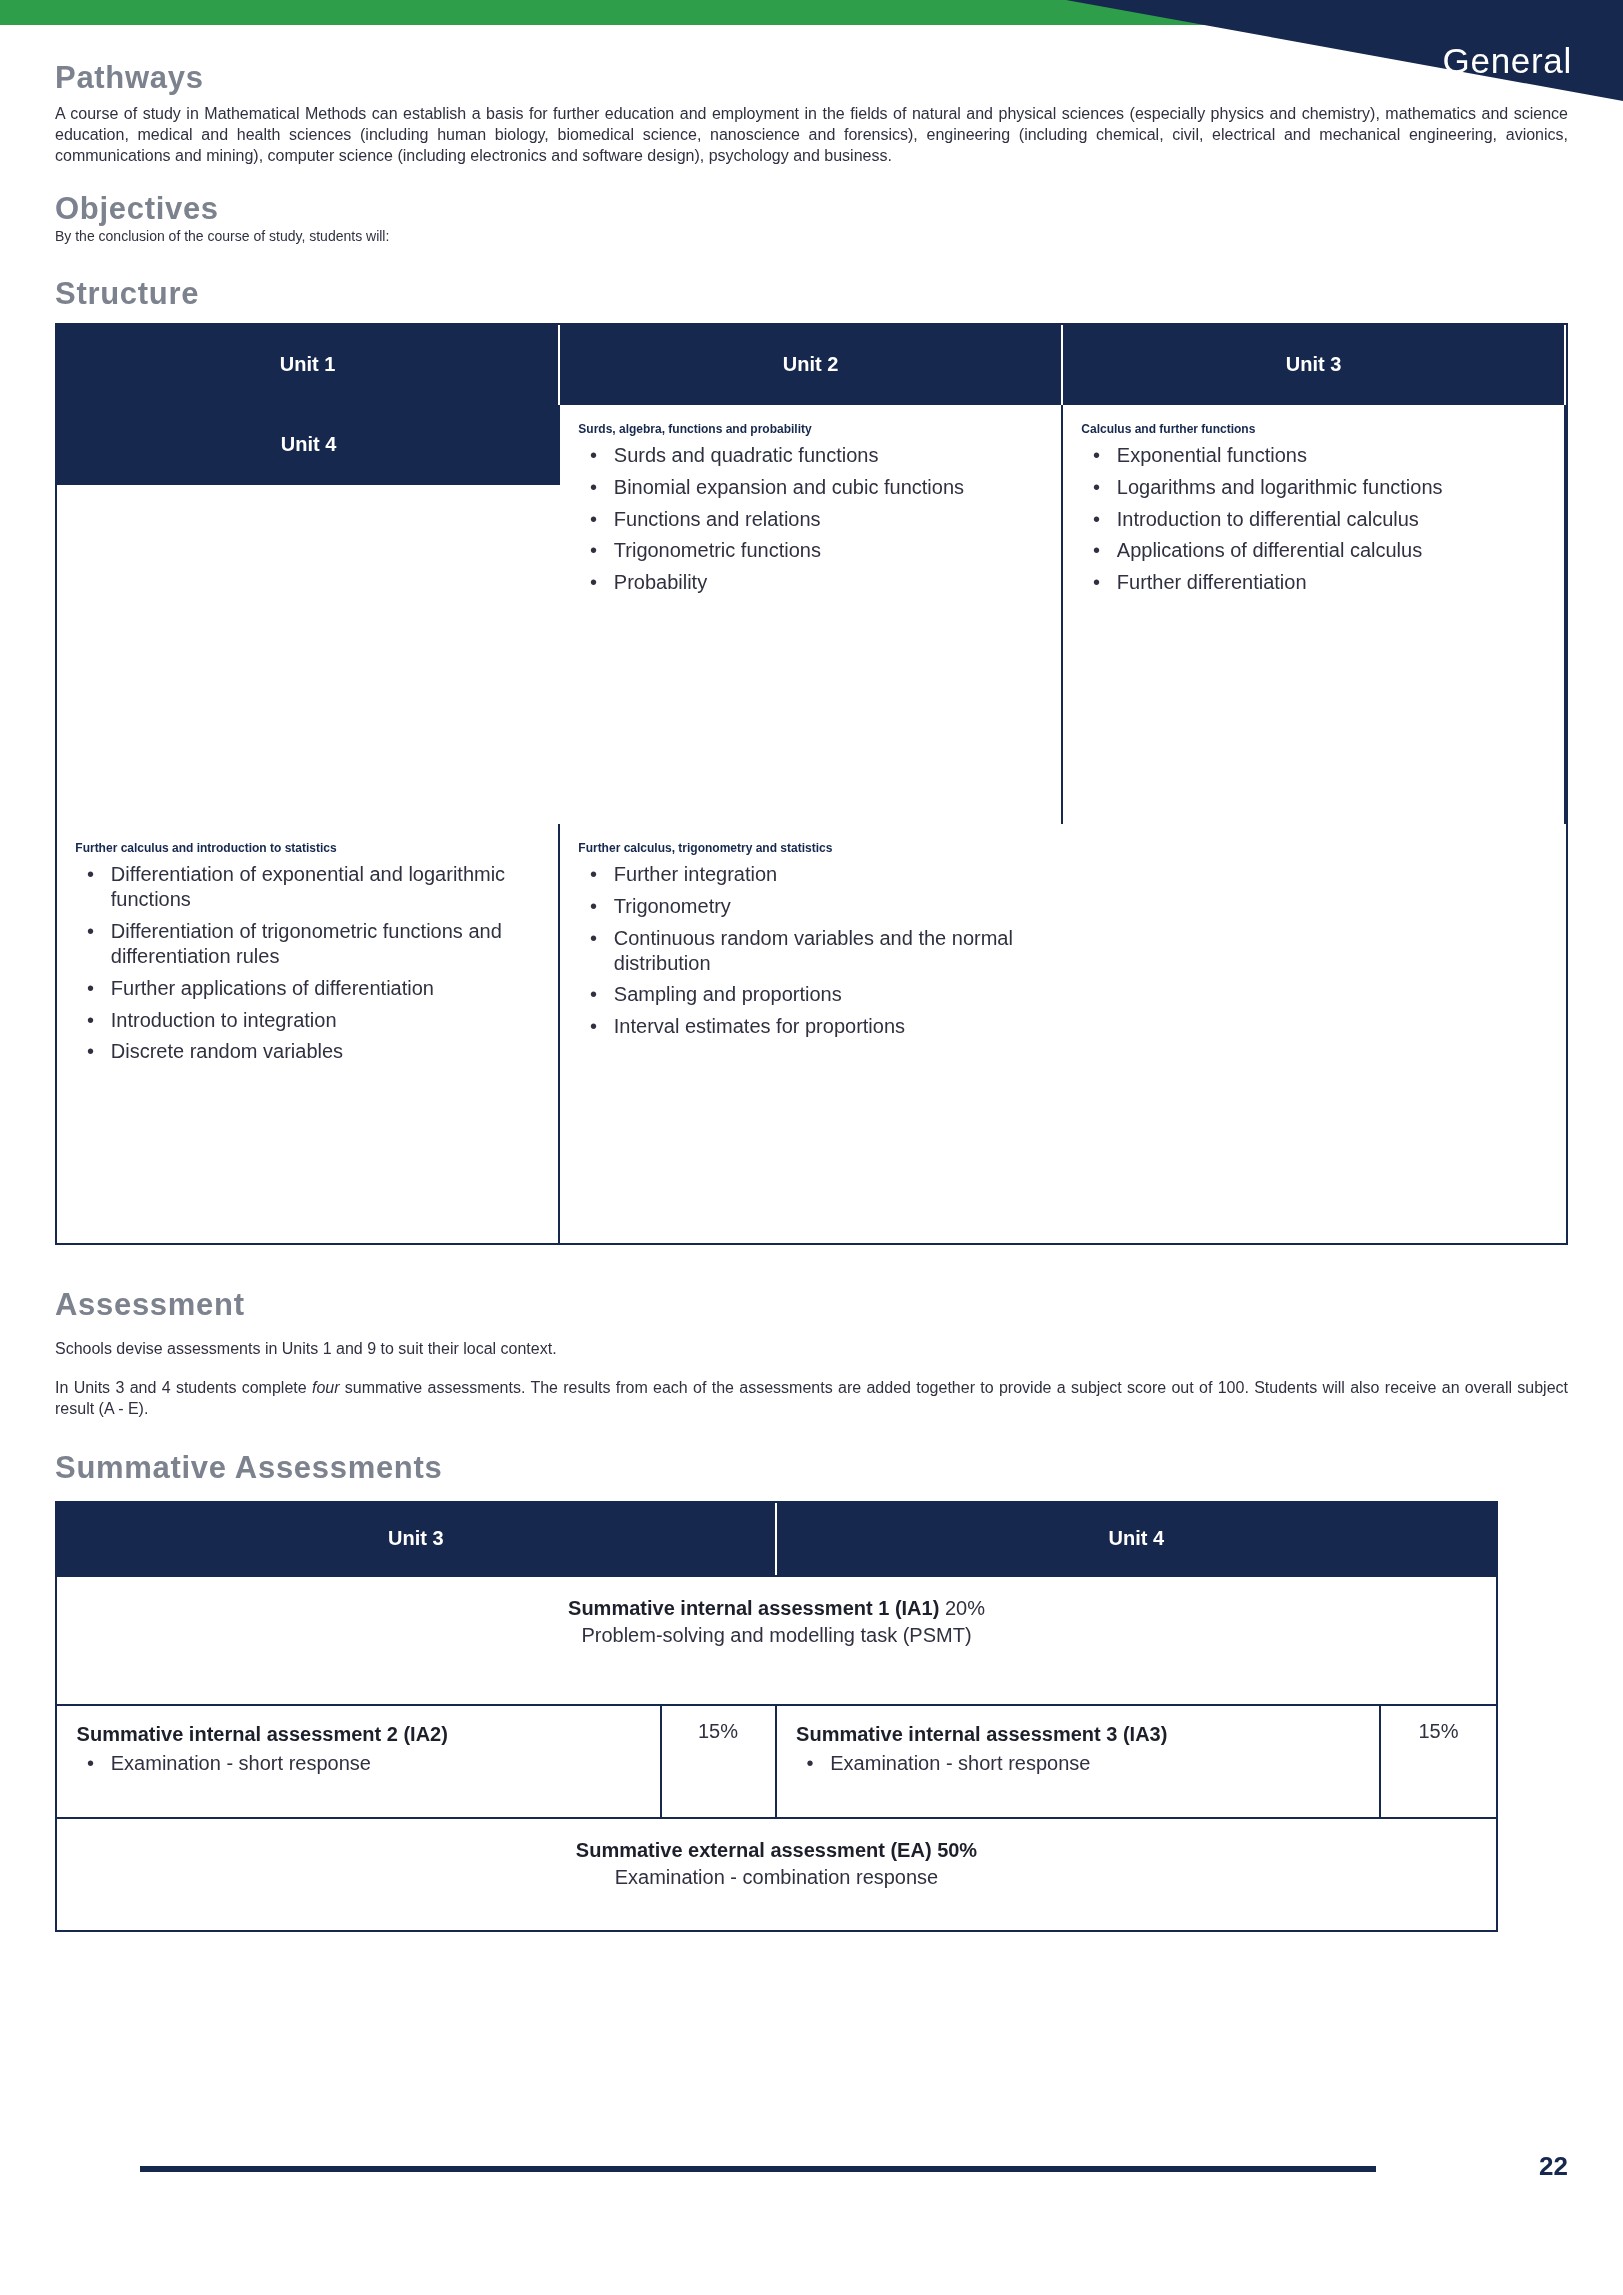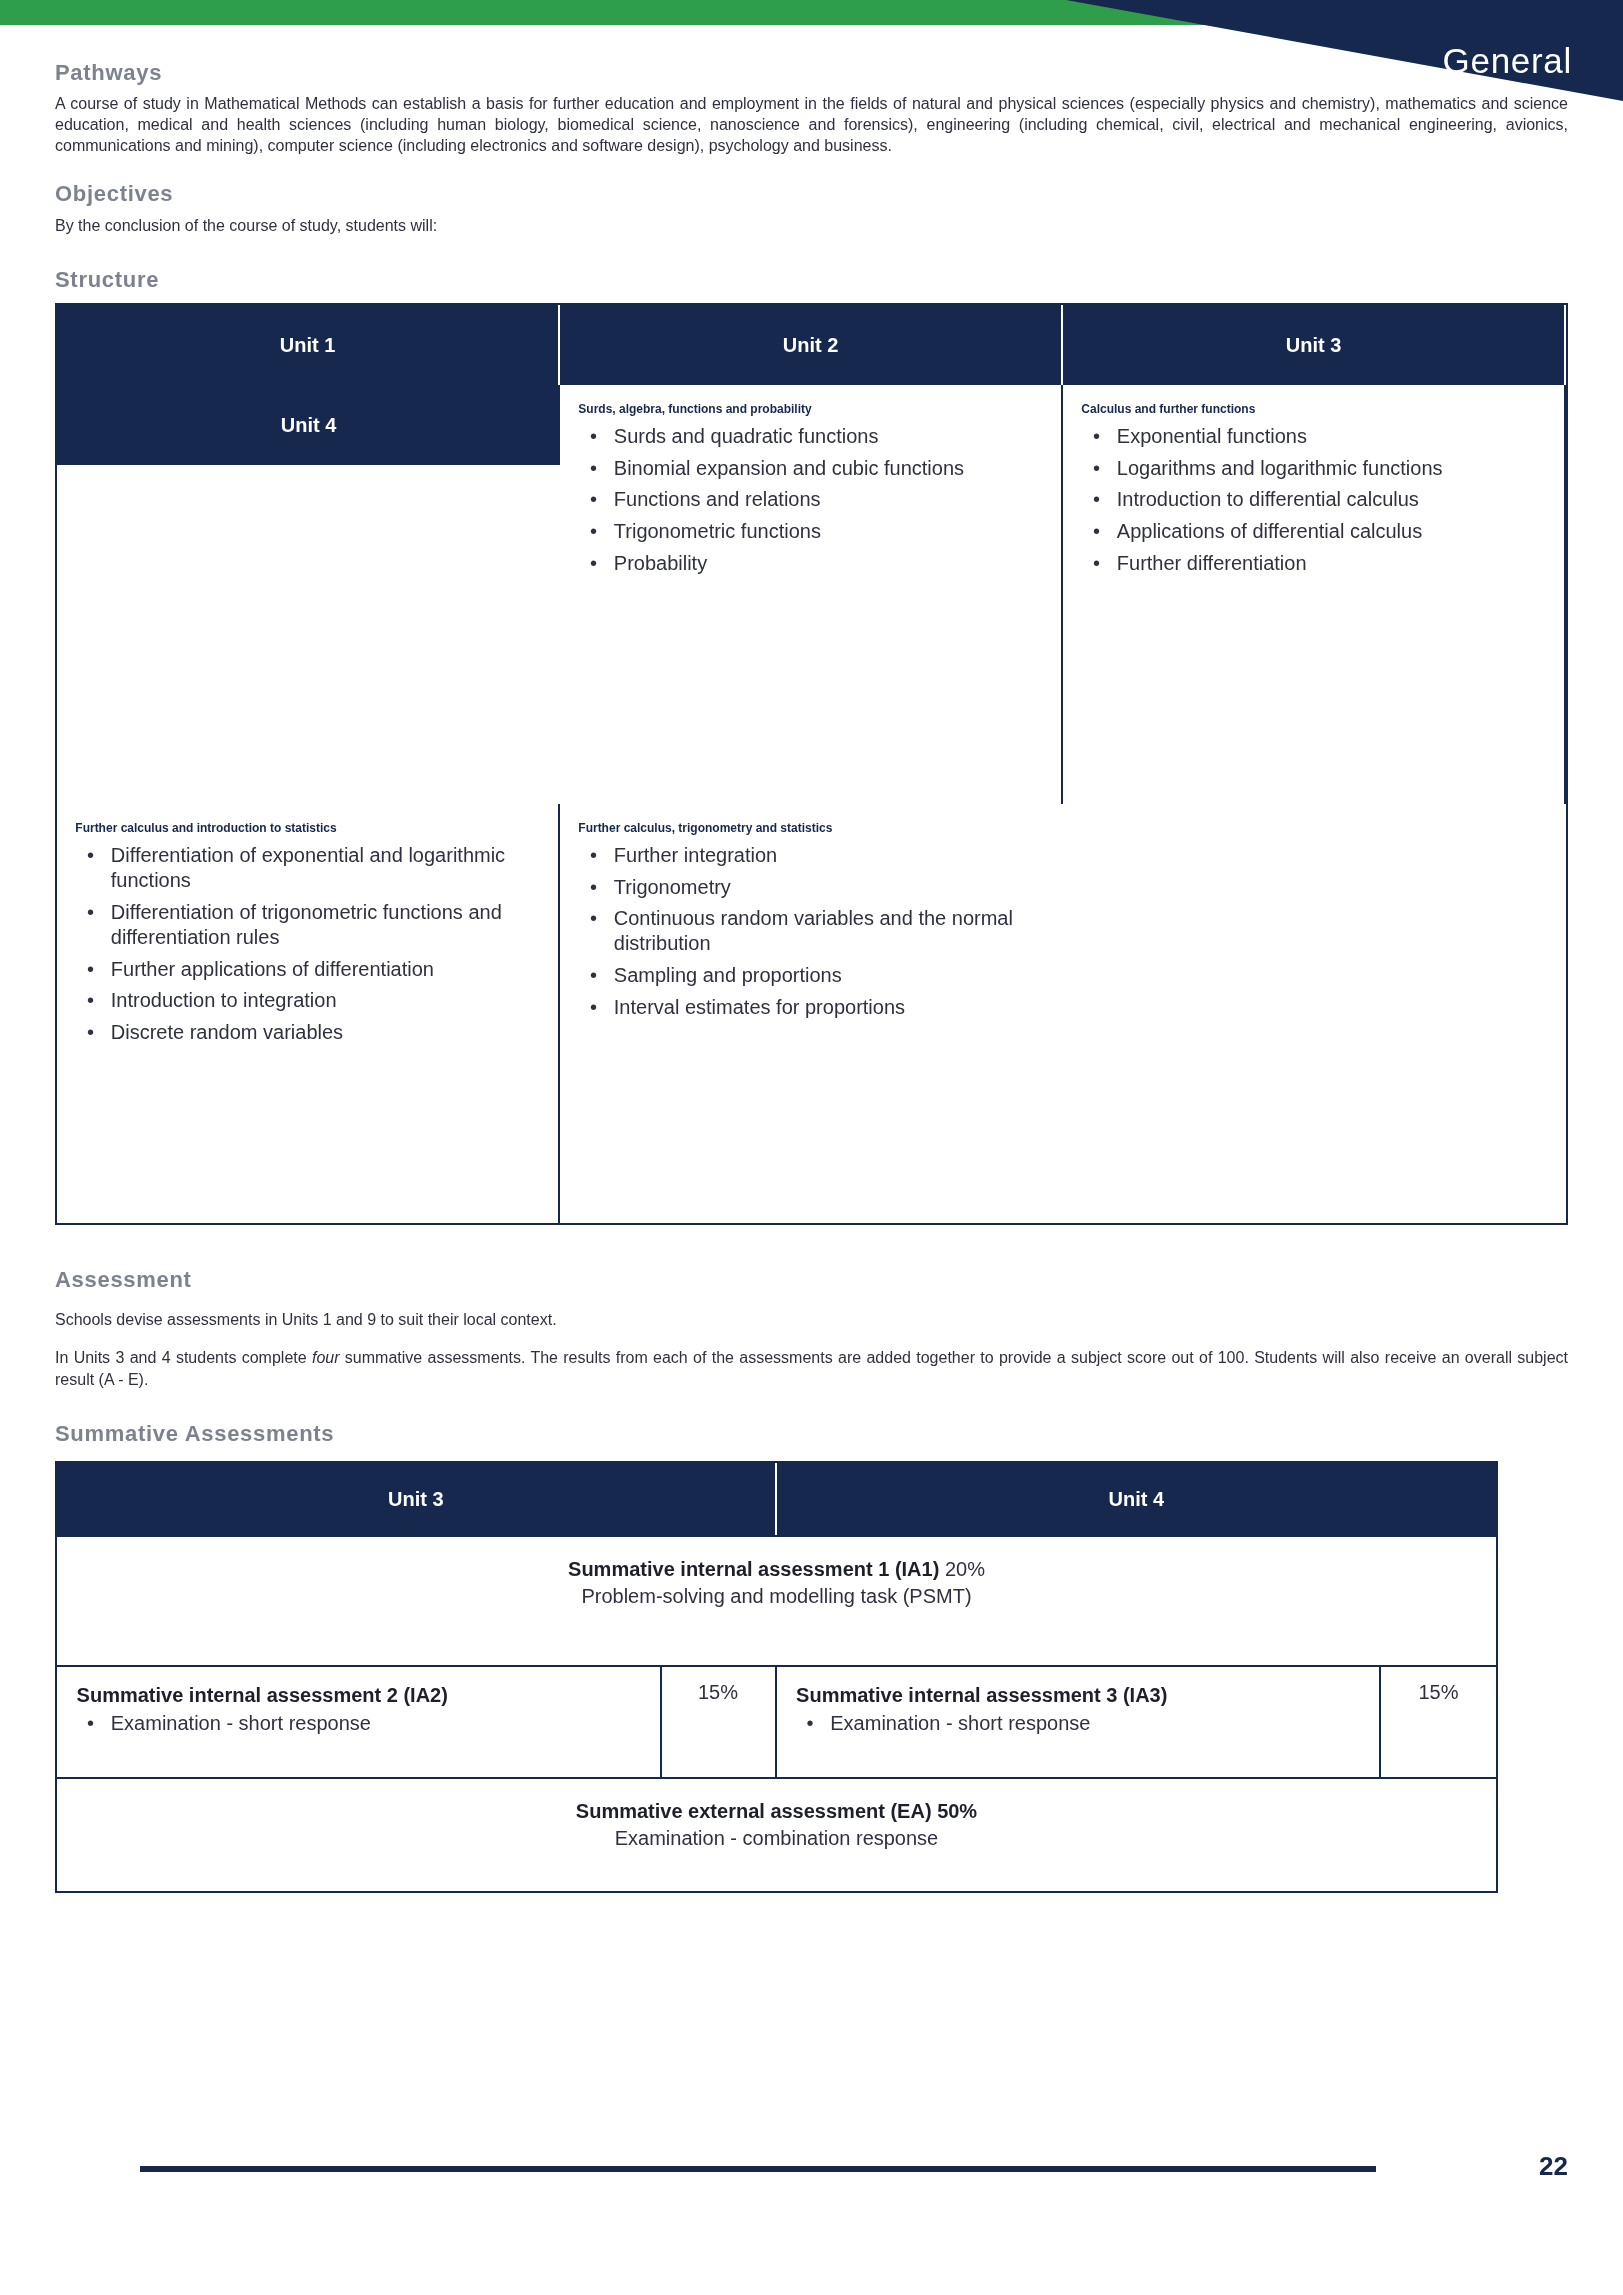"Pathways" h2.section-heading { font-size: 22px -> 31px }
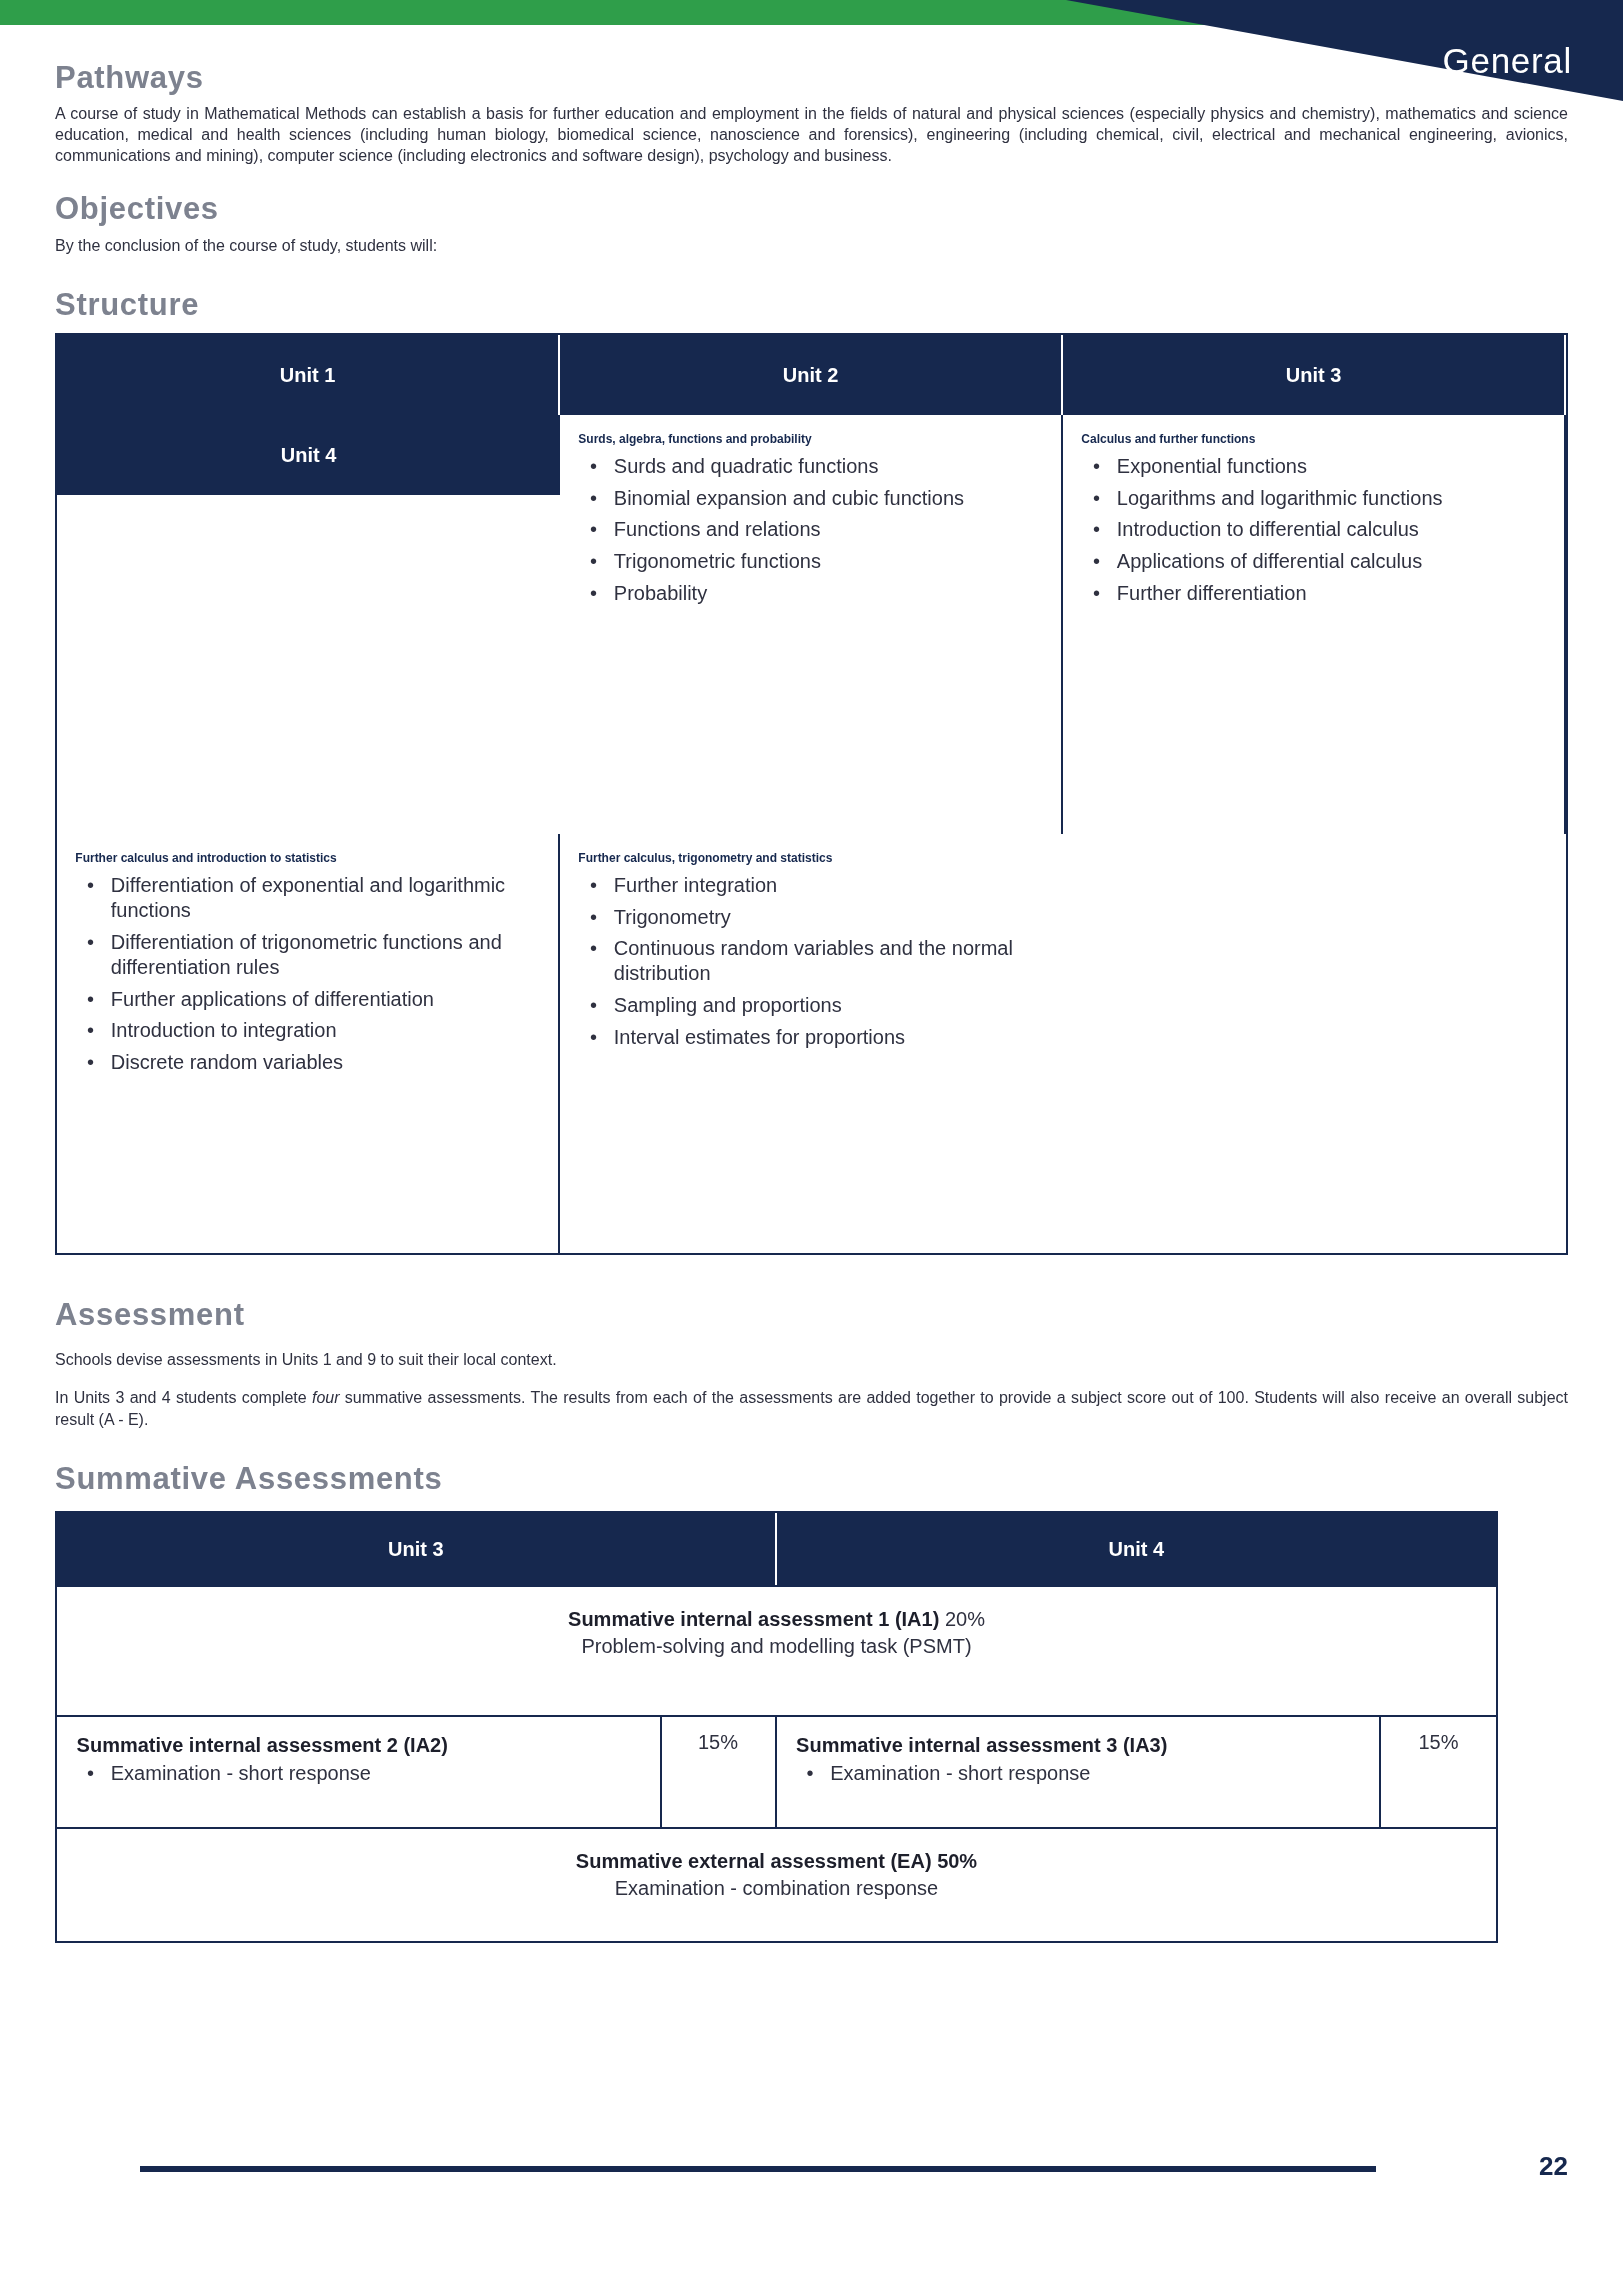"By the conclusion of the" .objectives-intro { font-size: 16px -> 14px; margin-top: 8px -> 0 }
